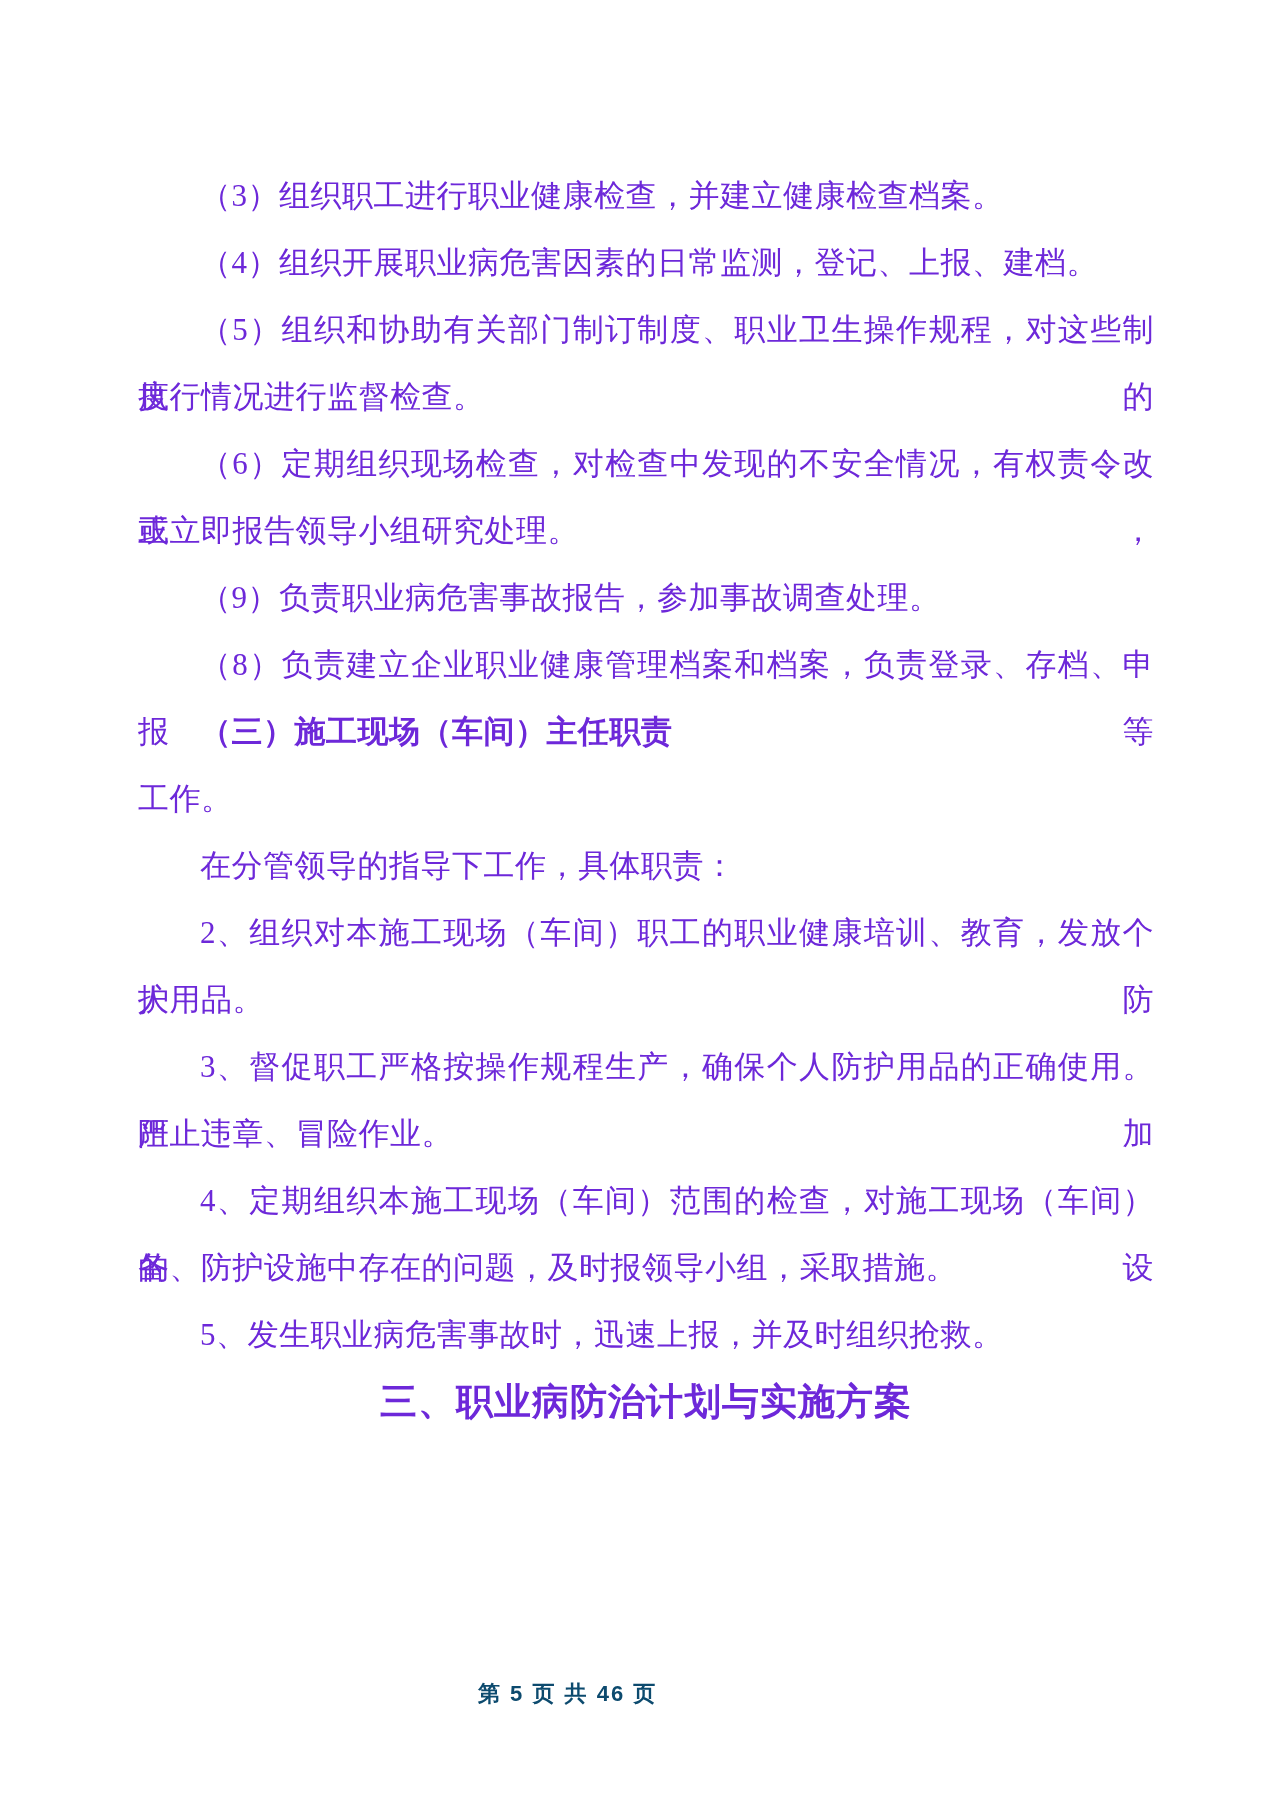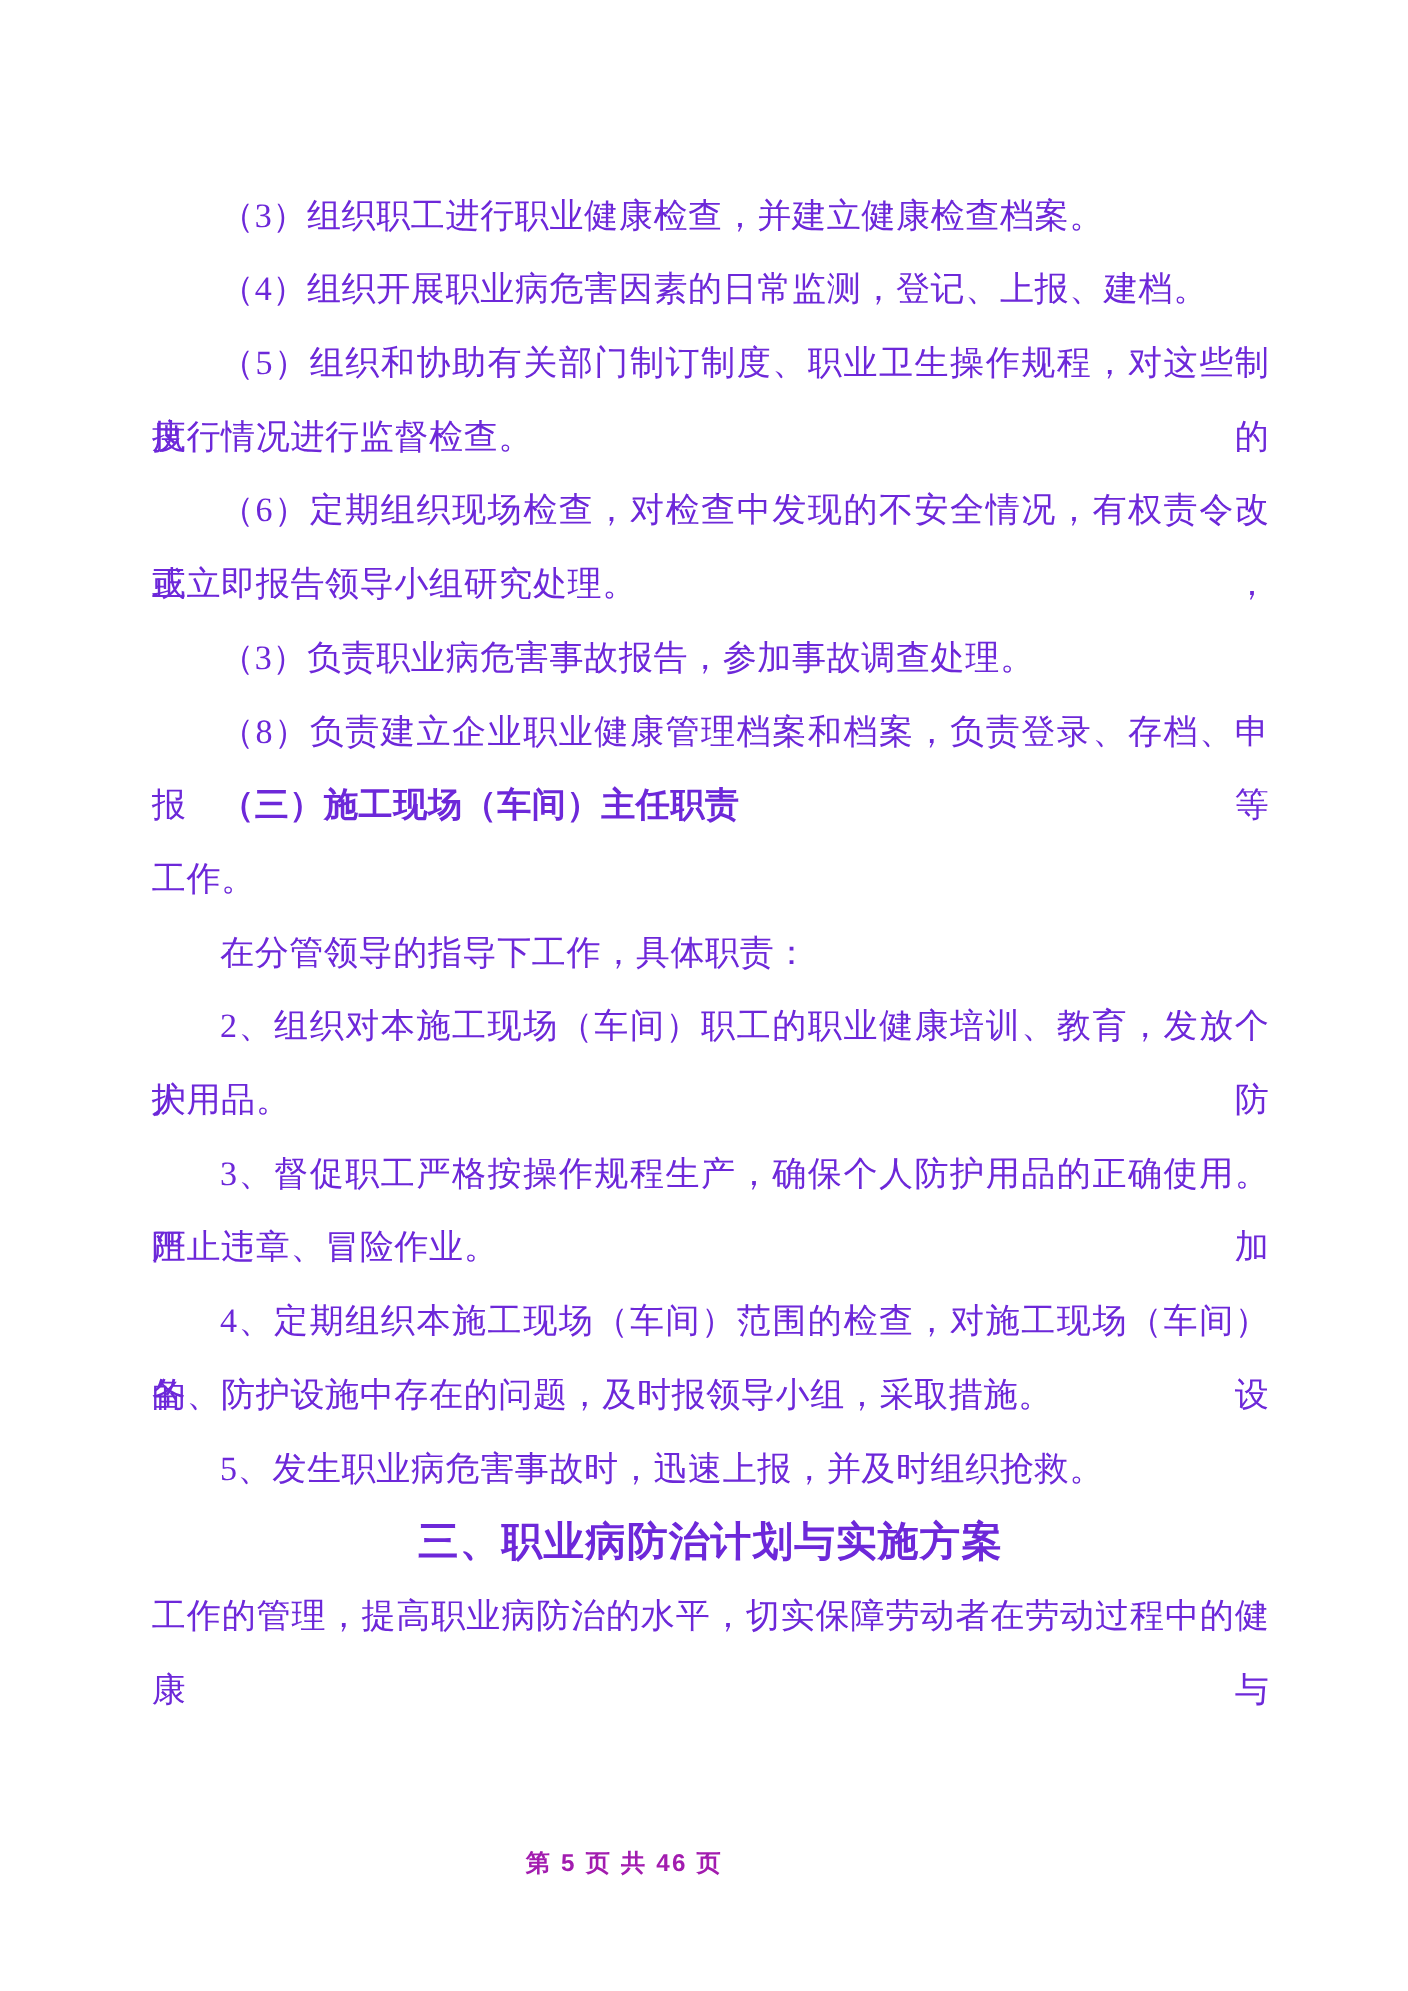"（3）负责职业病危害事故报告，参加事故调查处理。" div.ln { text: 3 -> 9 }
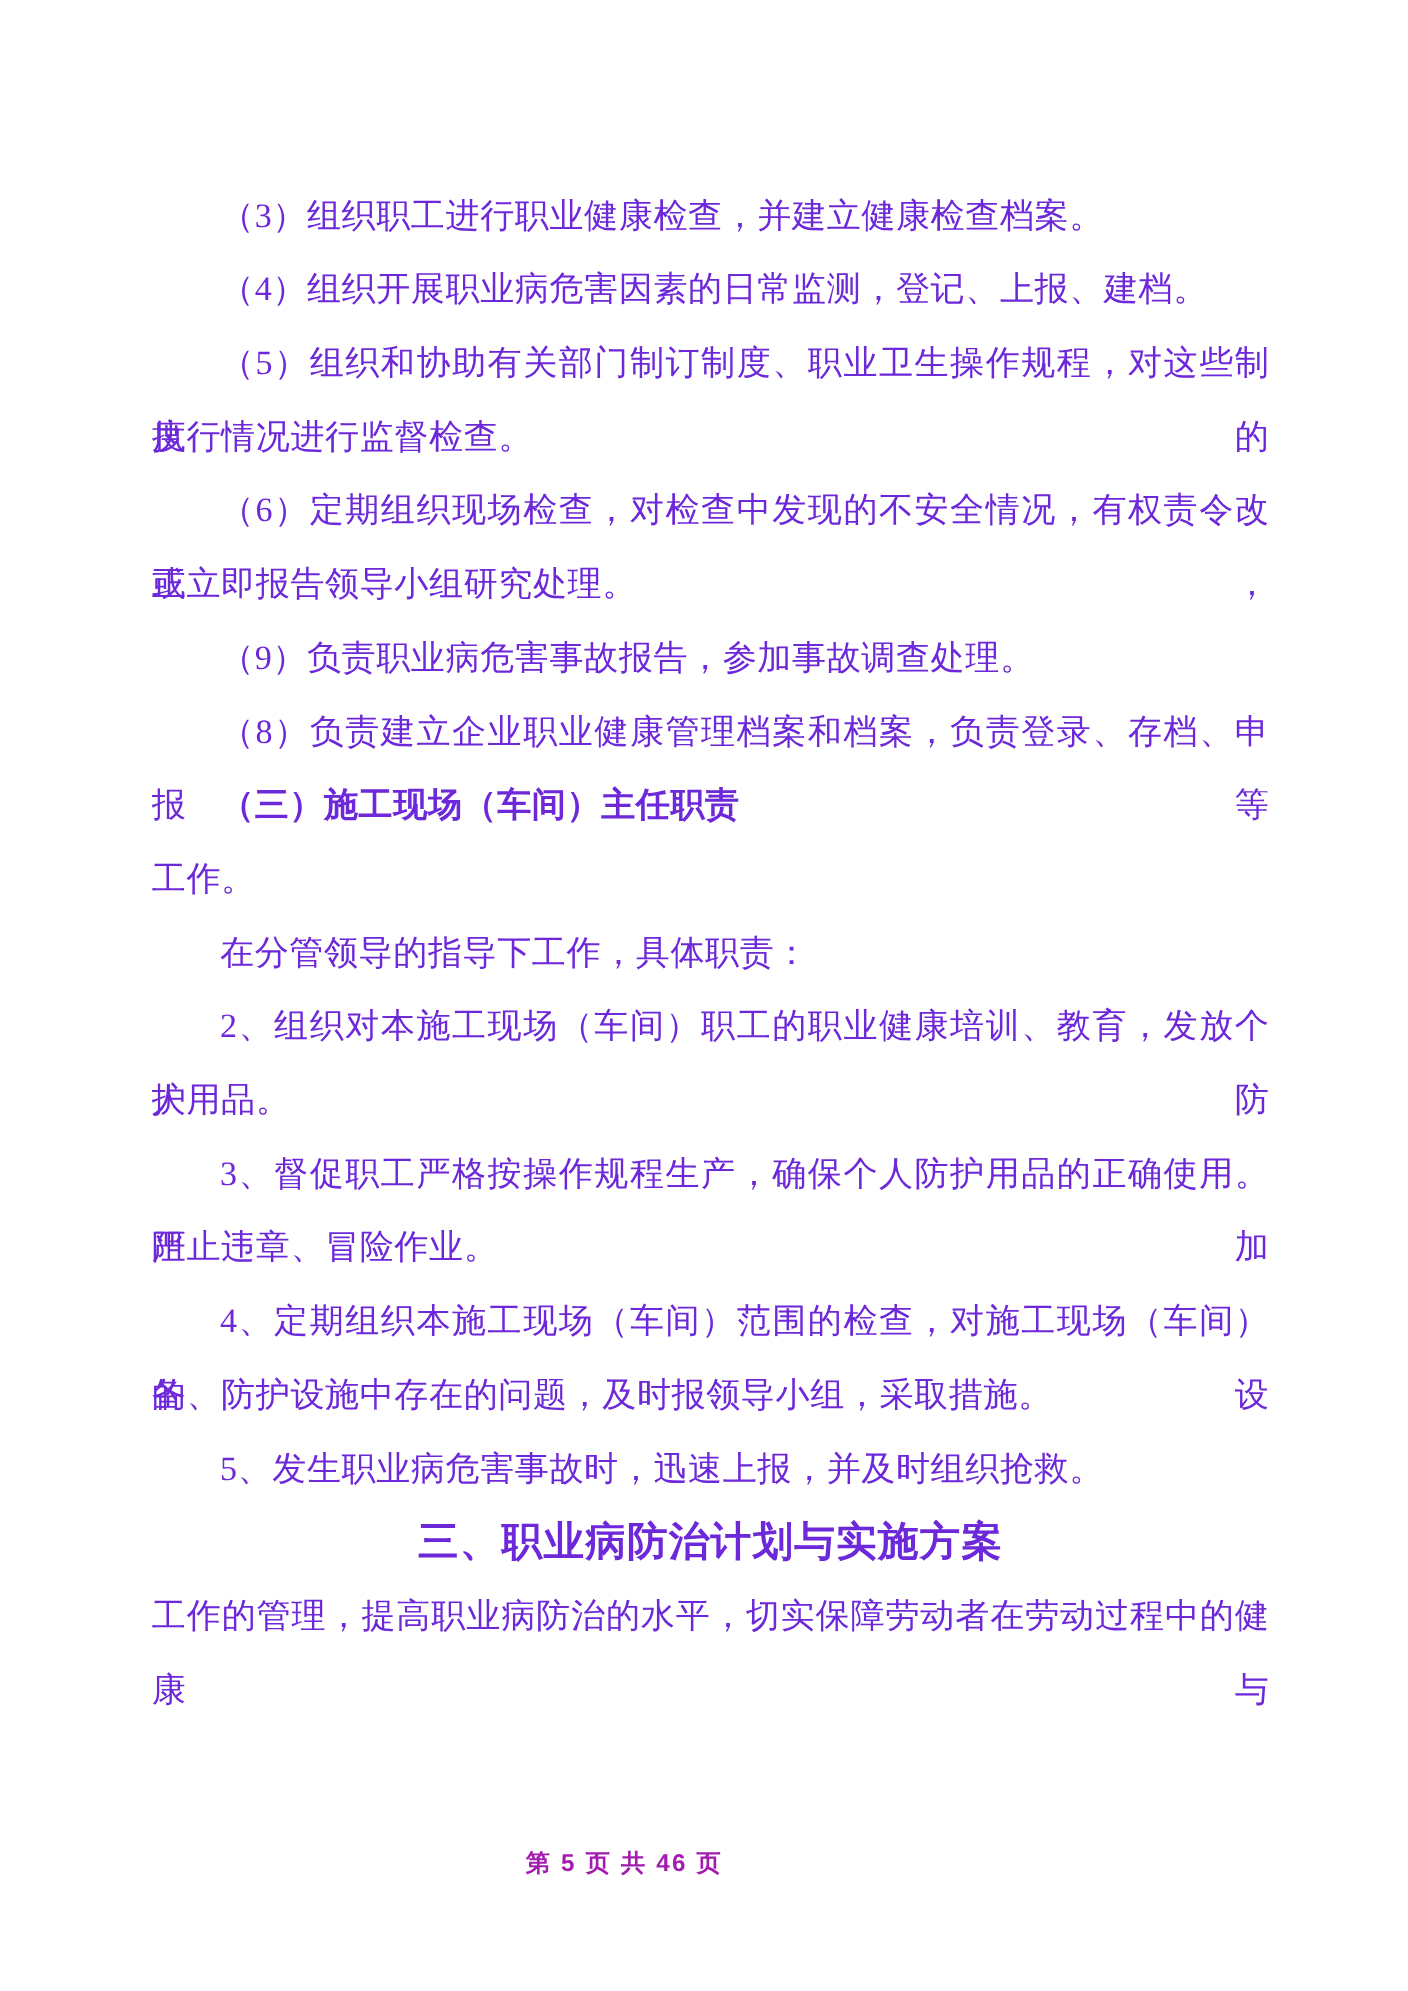"工作的管理，提高职业病防治的水平，切实保障劳动者在劳动过程中的健康与" div.ln { html: <div>工作的管理，提高职业病防治的水平，切实保障劳动者在劳动过程中的健康与</div> -> none }
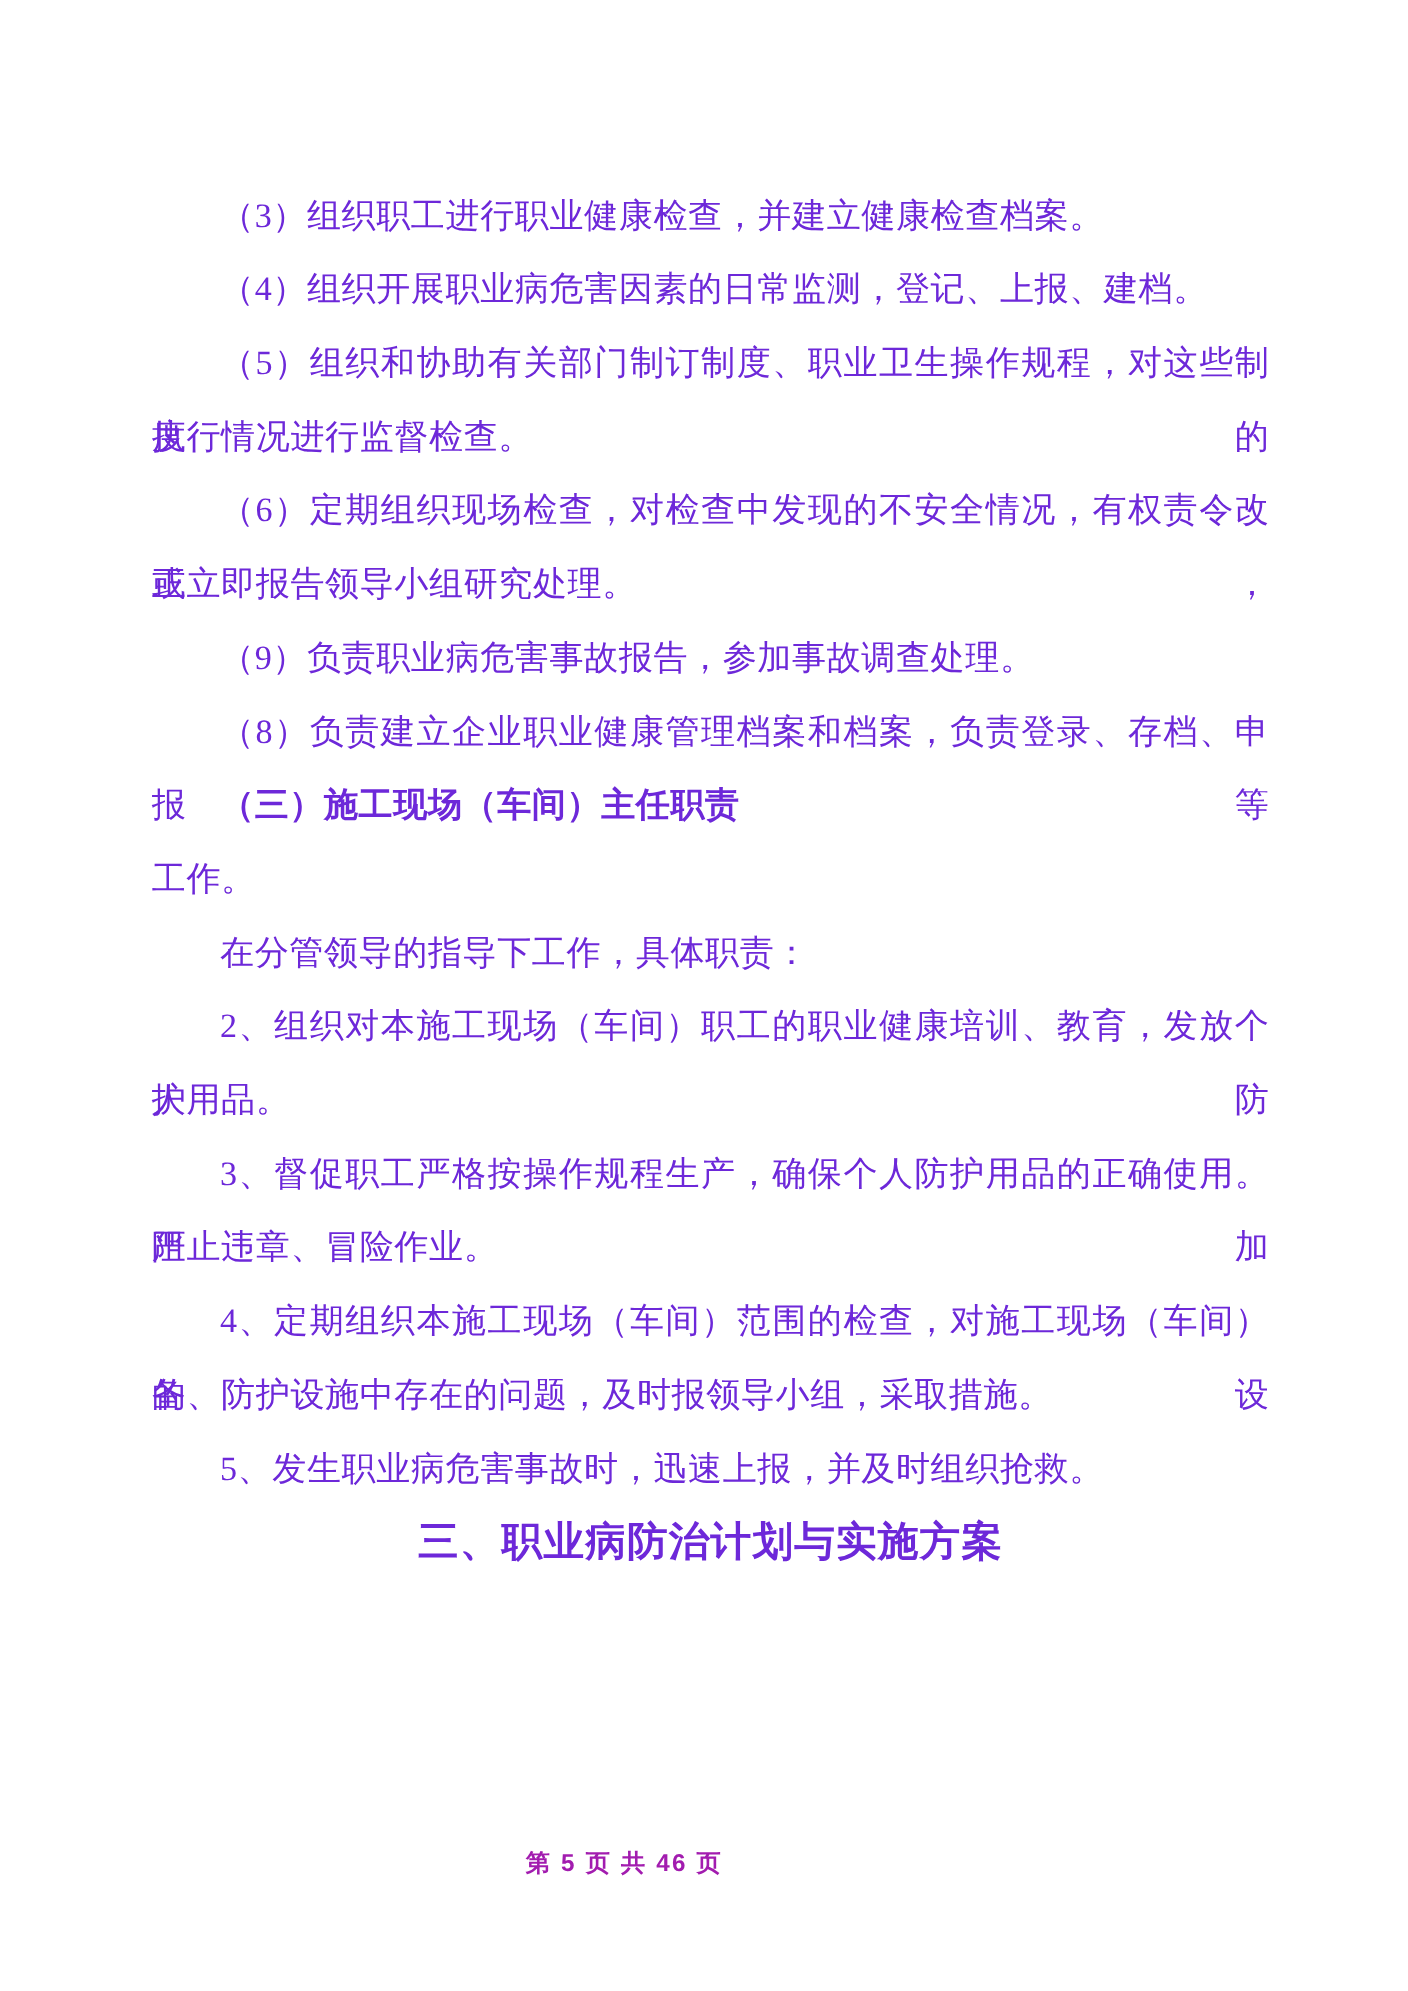"第 5 页 共 46" .footer { color: #a21caf -> #0c4a6e }
